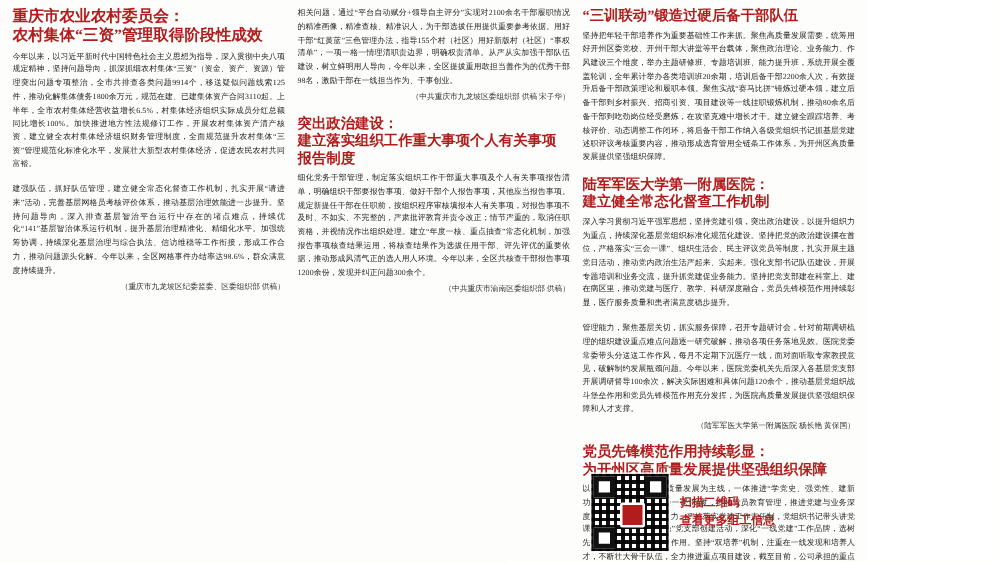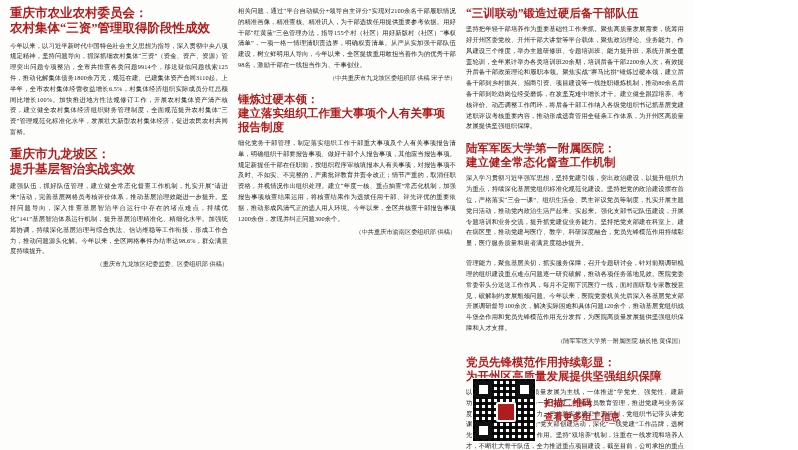"锤炼过硬本领：" span.sub { text: 锤炼过硬本领 -> 突出政治建设 }
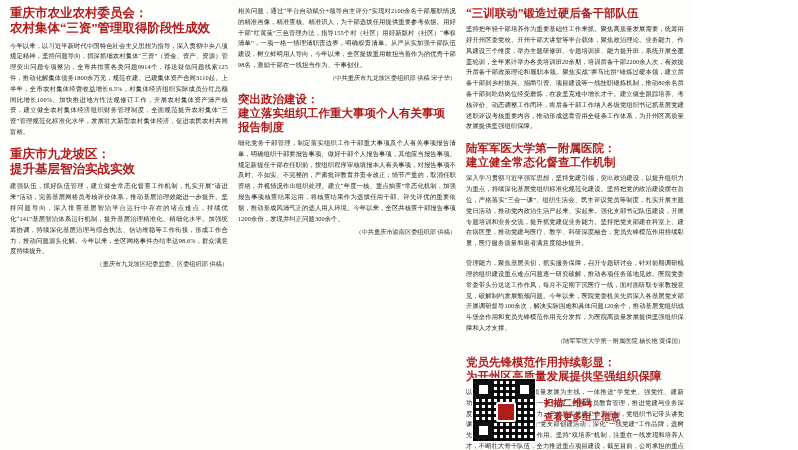"重庆市九龙坡区：" h2.headline { html: <h2> <span>重庆市九龙坡区：</span> <span>提升基层智治实战实效</span> </h2> -> none }
